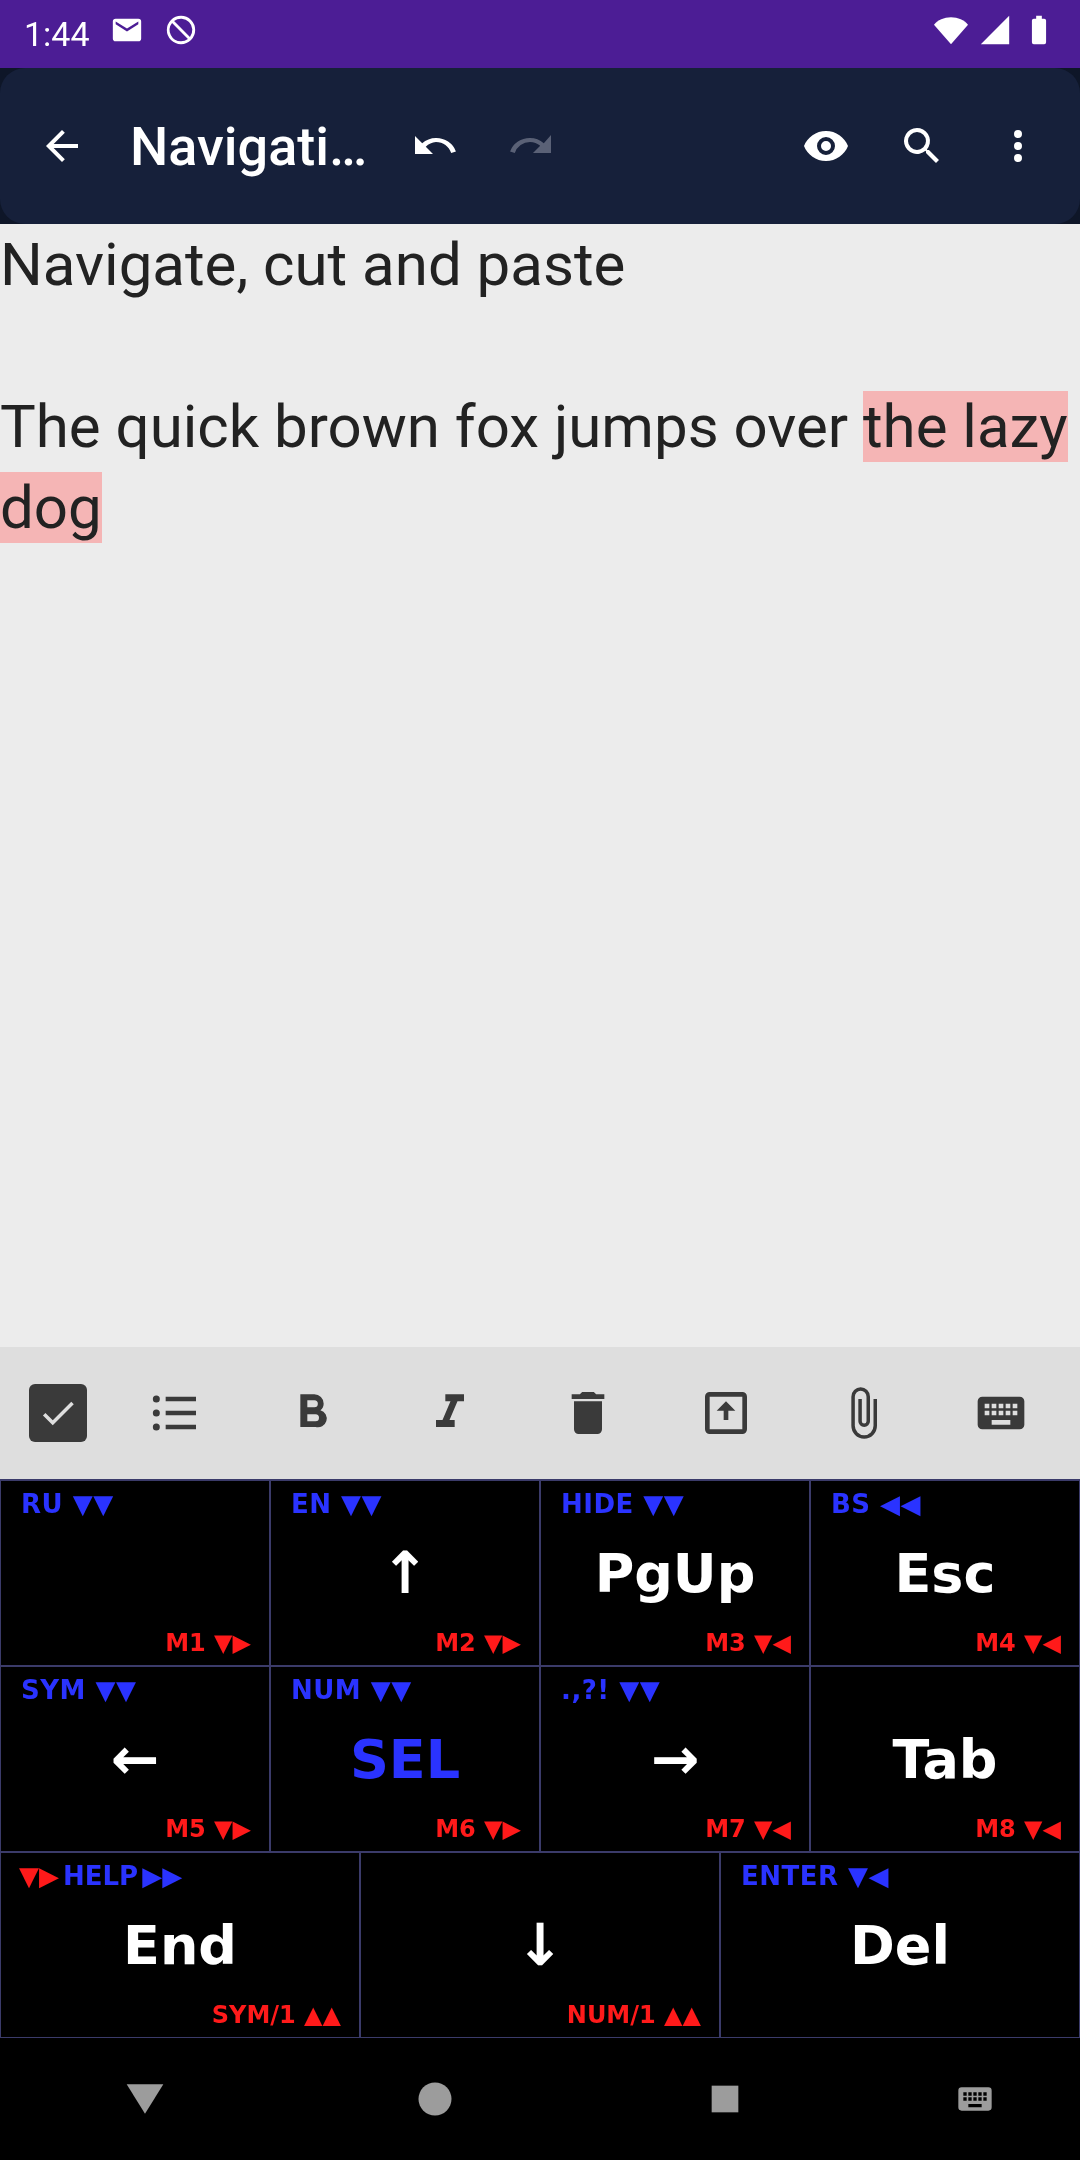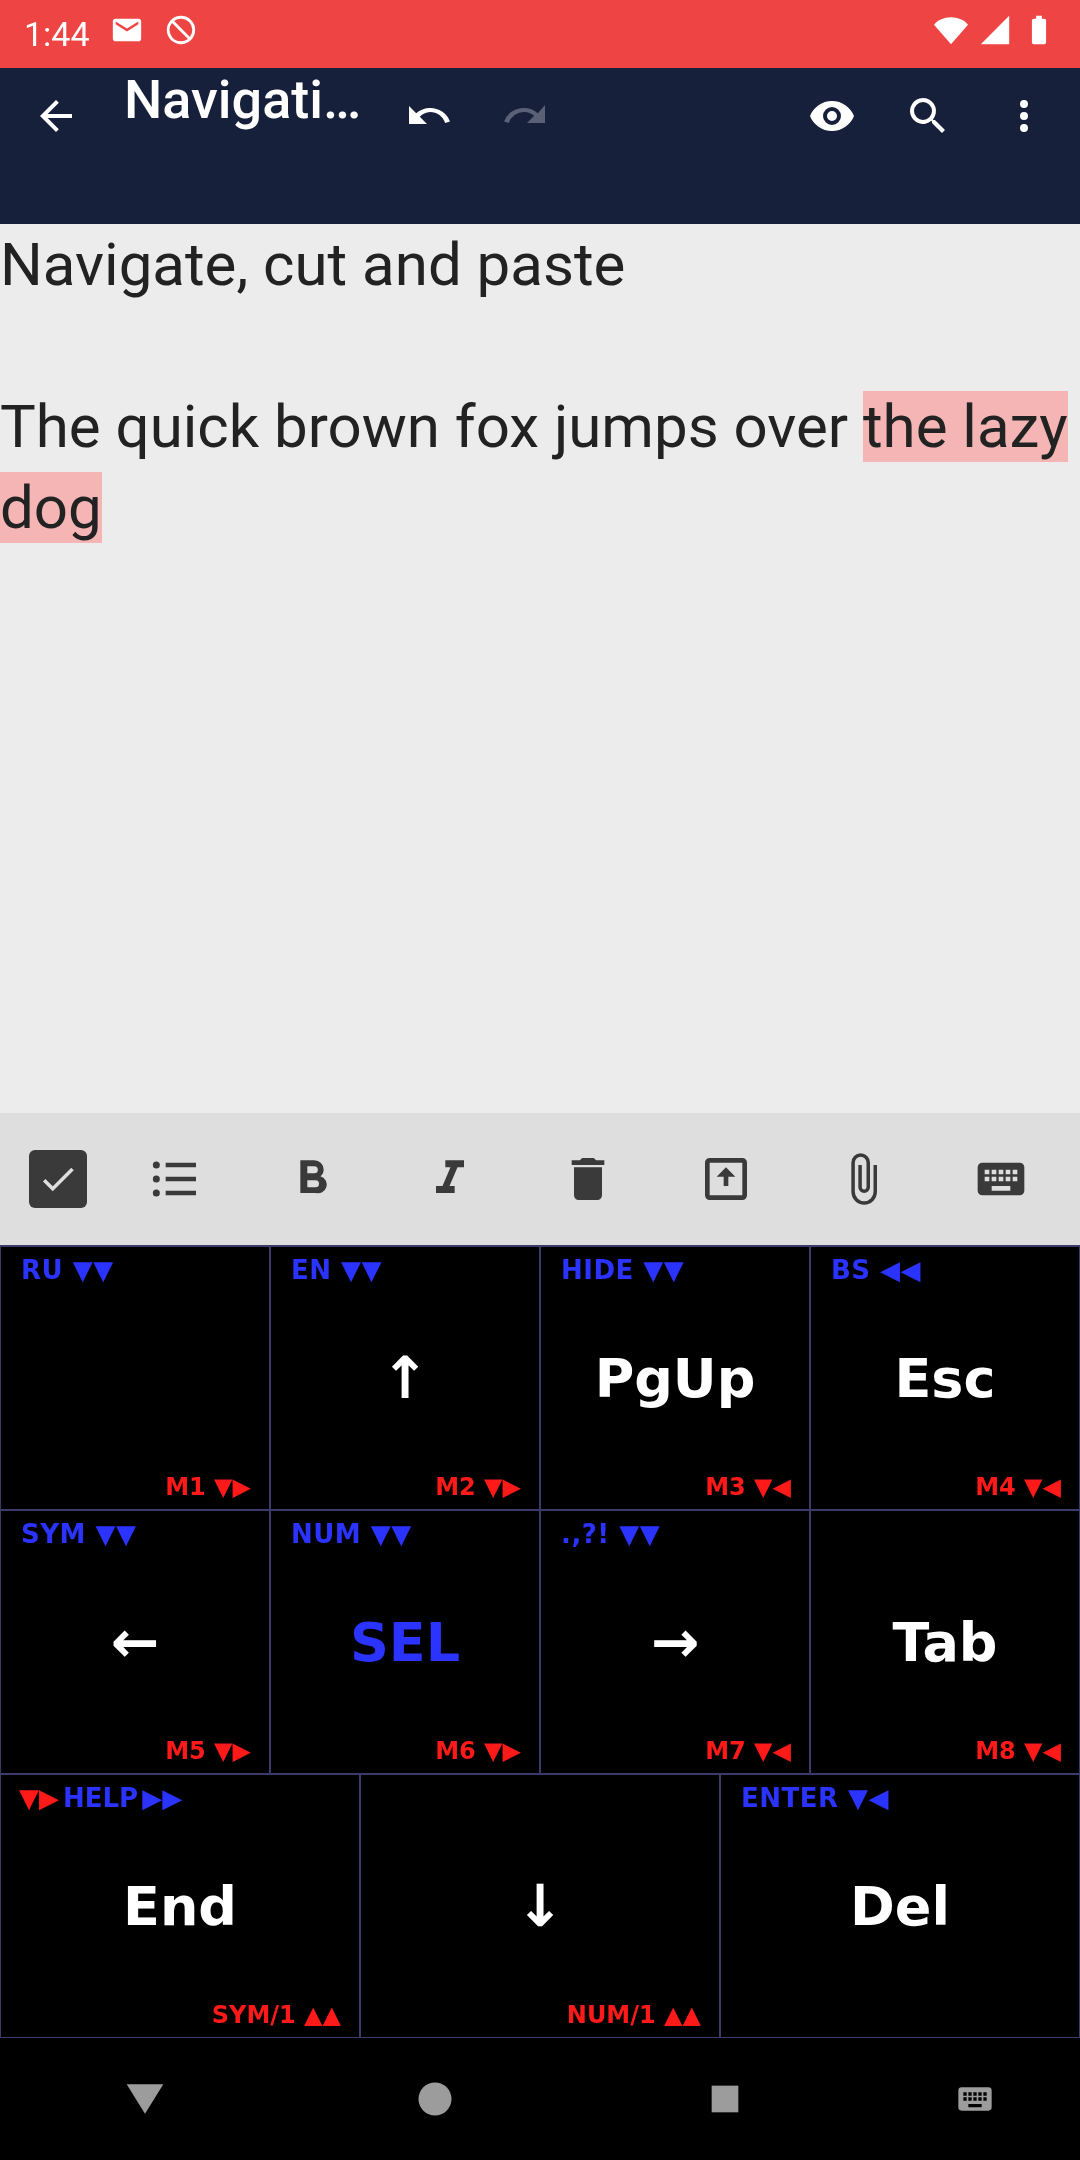"1:44" .status-bar { background: #ef4444 -> #4c1d95 }
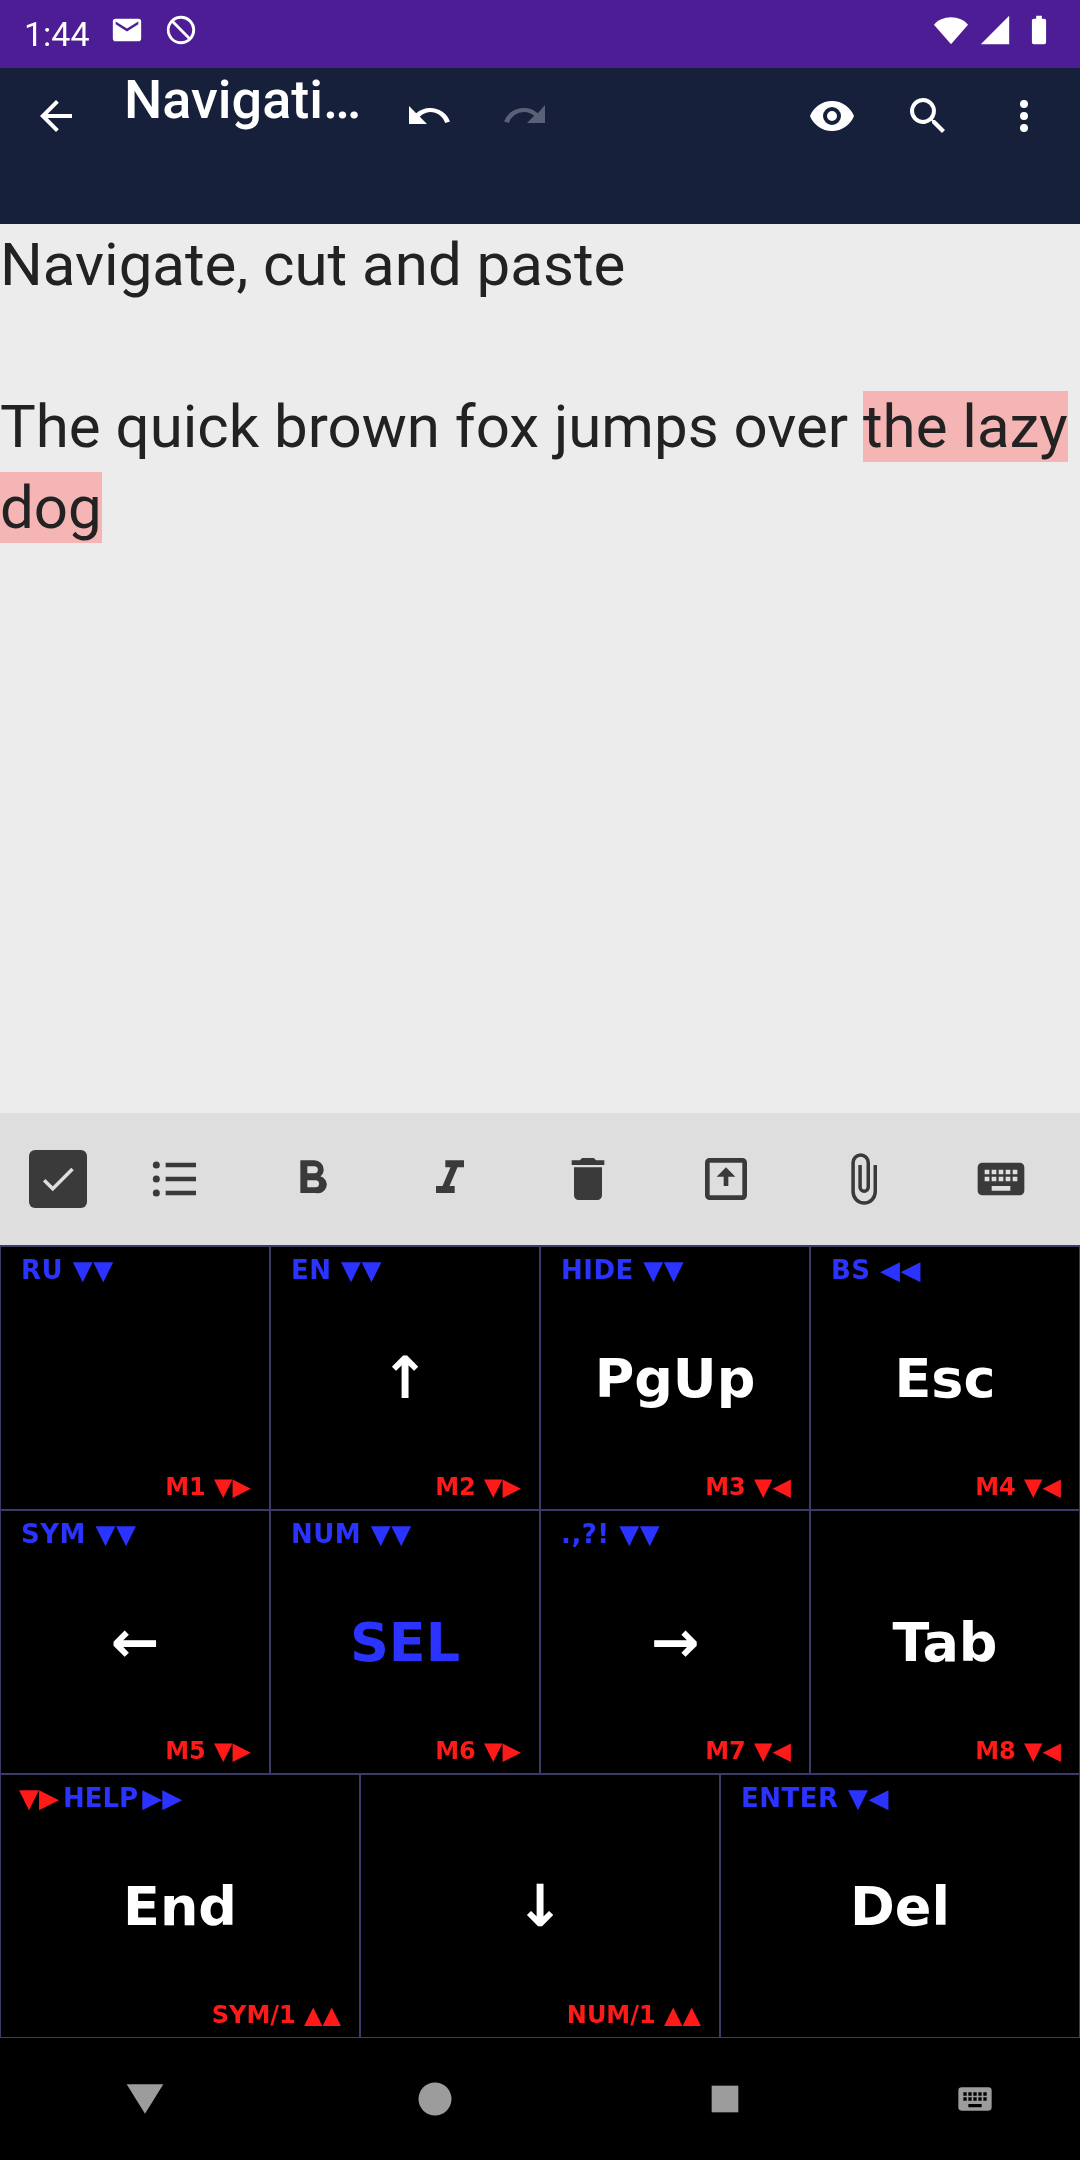"Navigati…" .app-bar { align-items: none -> center; border-radius: none -> 25px; padding: 0 8px -> 0 14px }
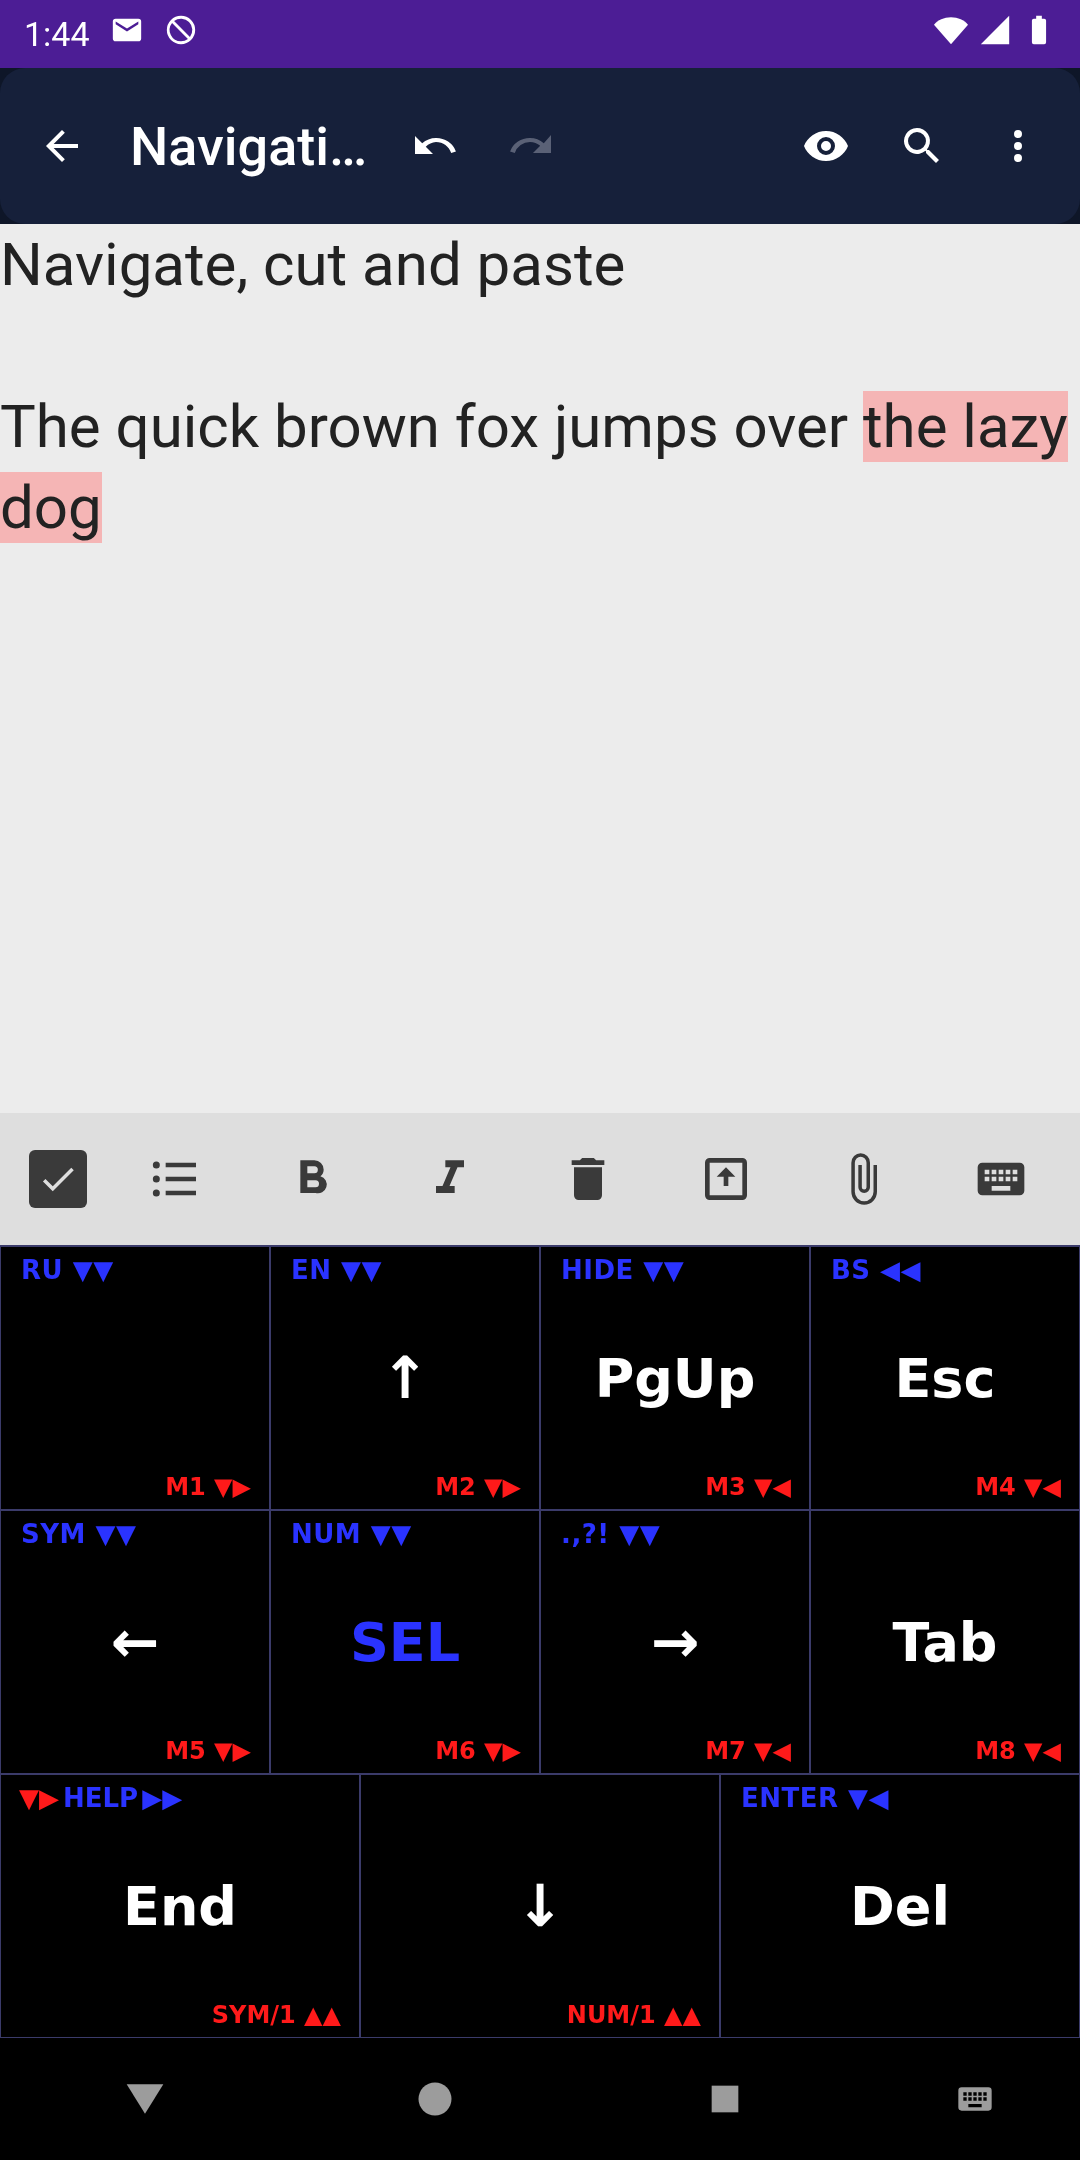"RU ▼▼" .key { height: 264px -> 186px }
